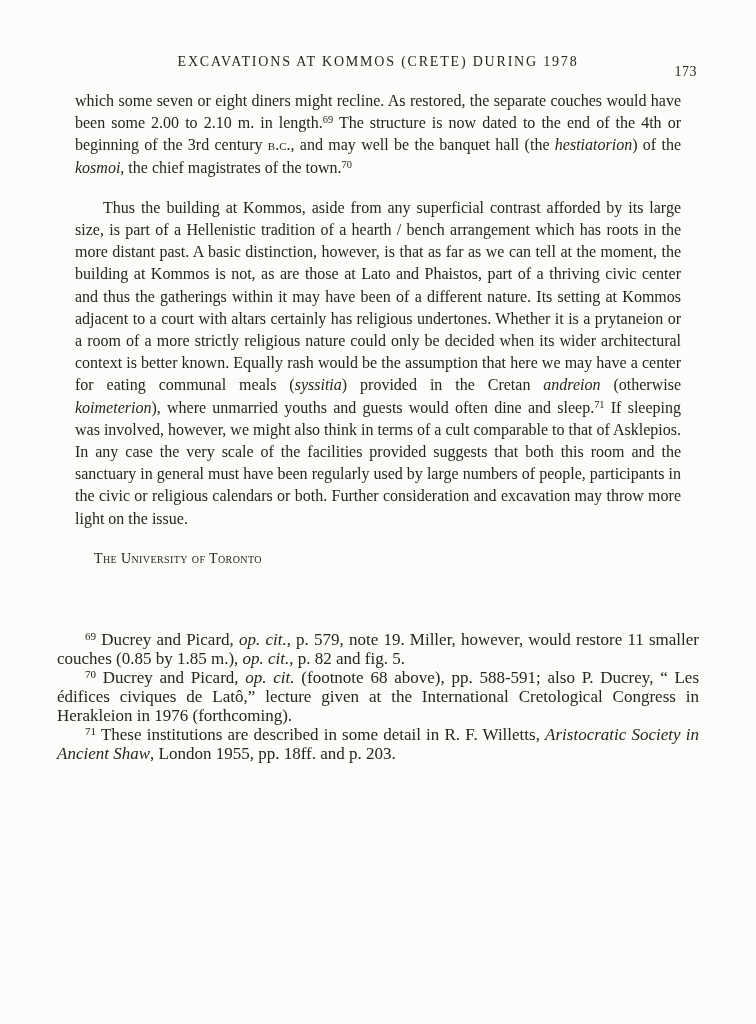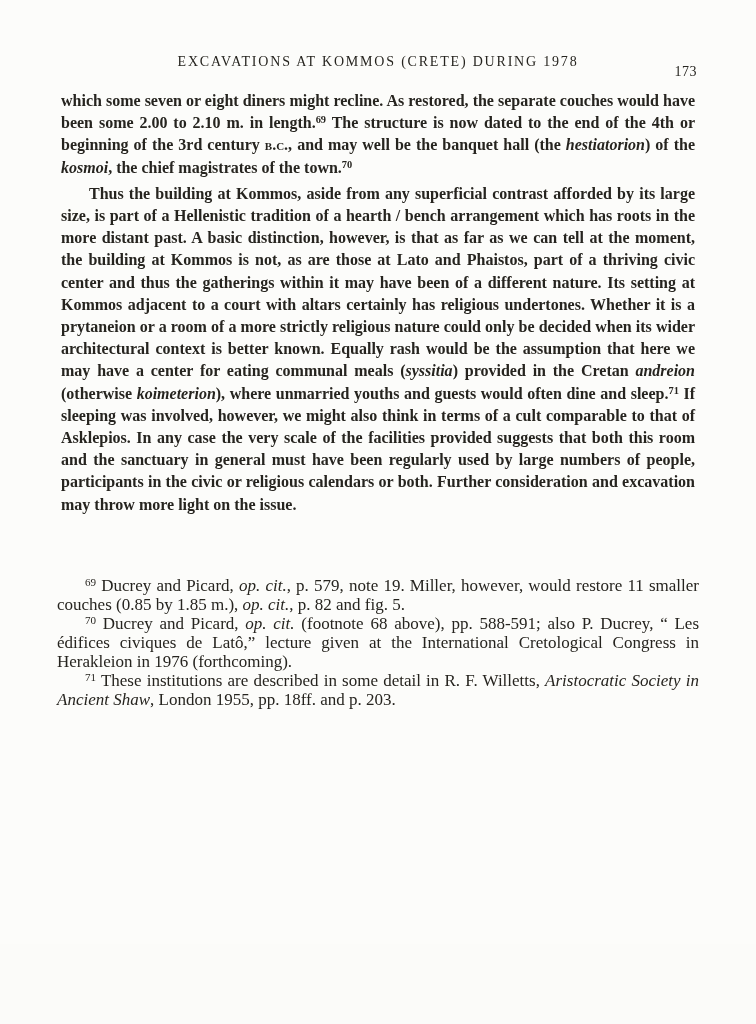"which some seven or eight" .para { font-weight: bold -> none; margin: 4px -> 18px }
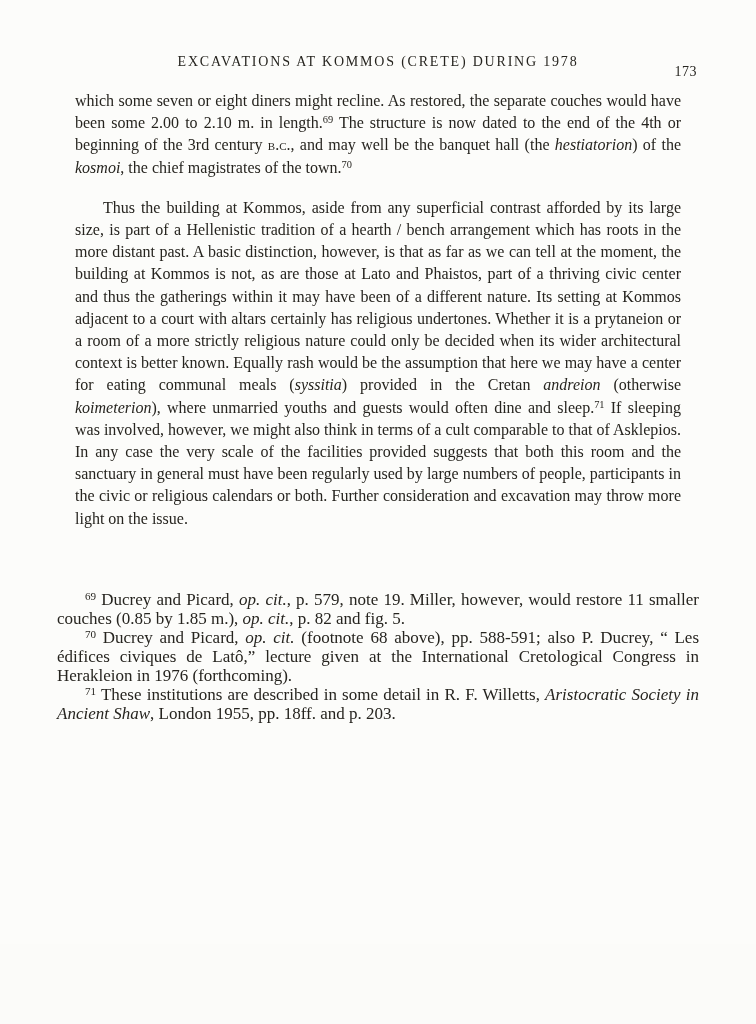"The University of Toronto" div.affiliation { html: none -> <div>The University of Toronto</div> }
